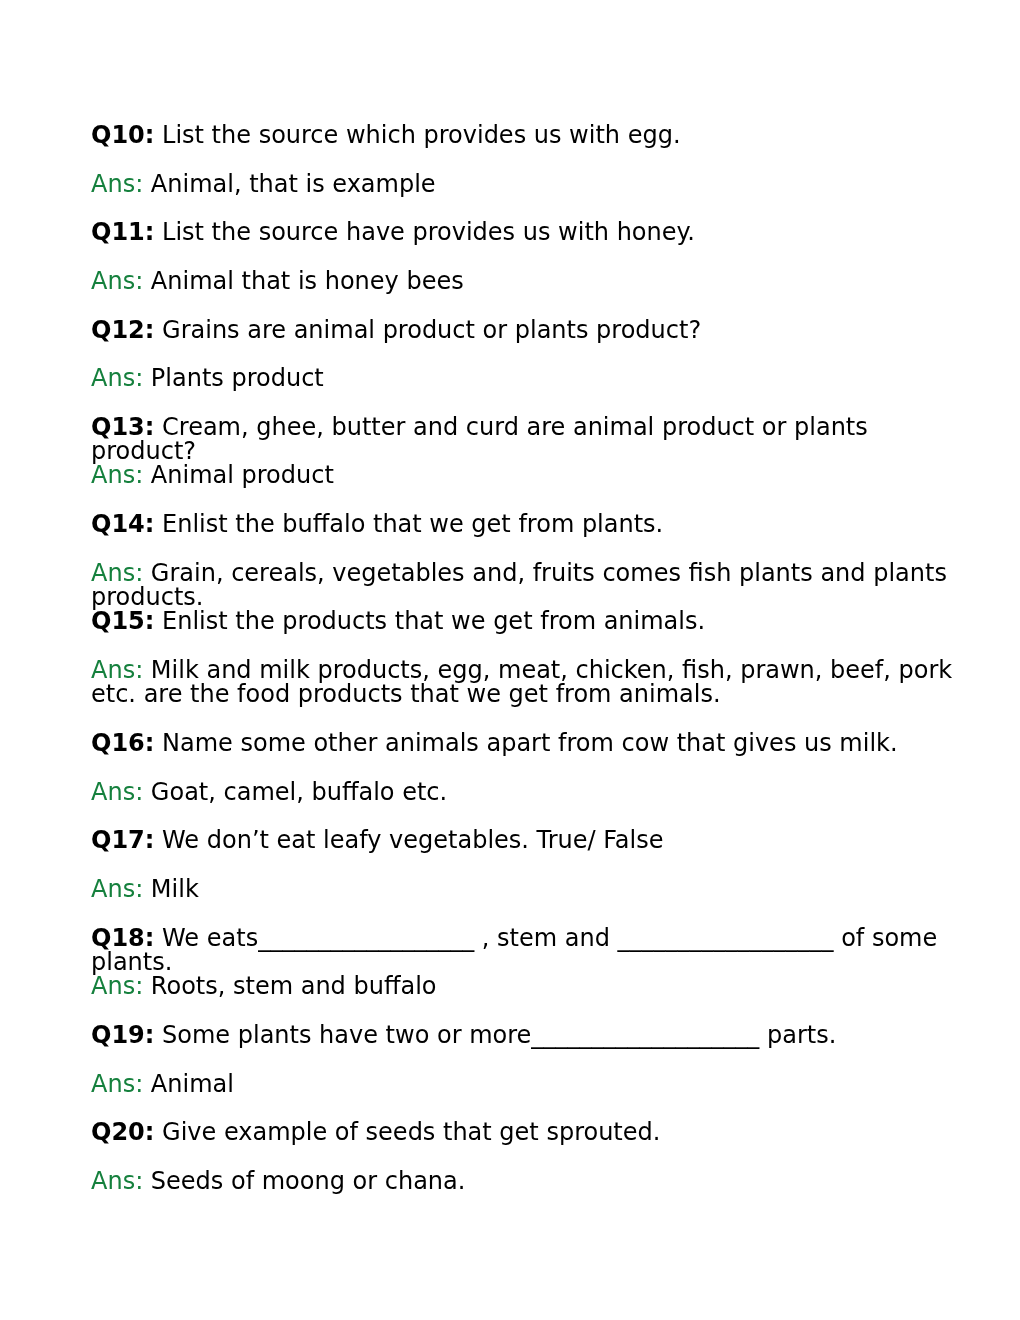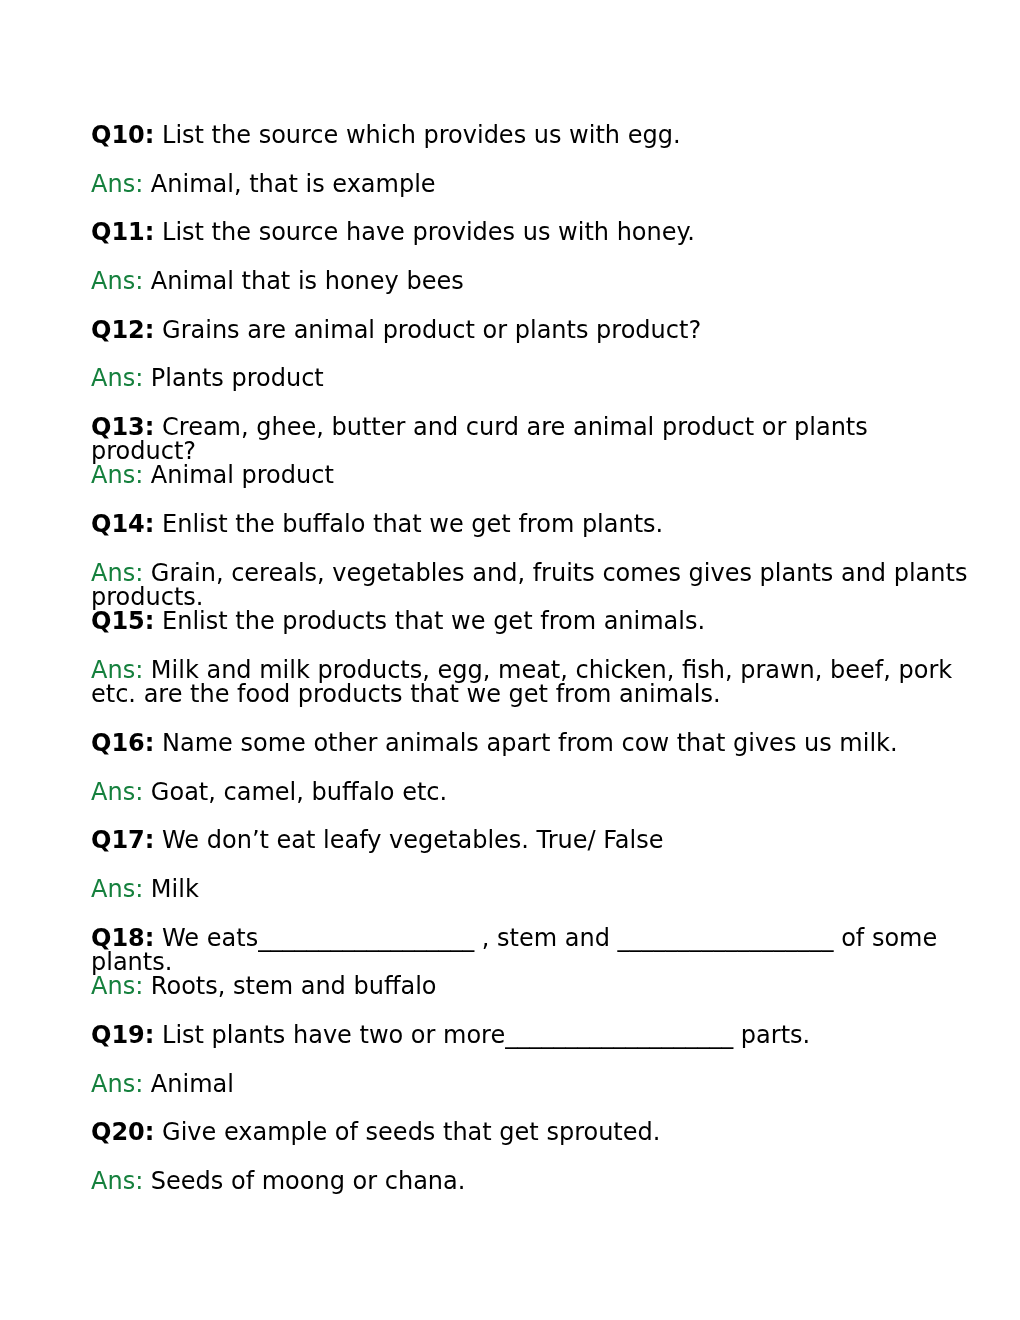"Grain, cereals, vegetables and, fruits" span { text: gives -> fish }
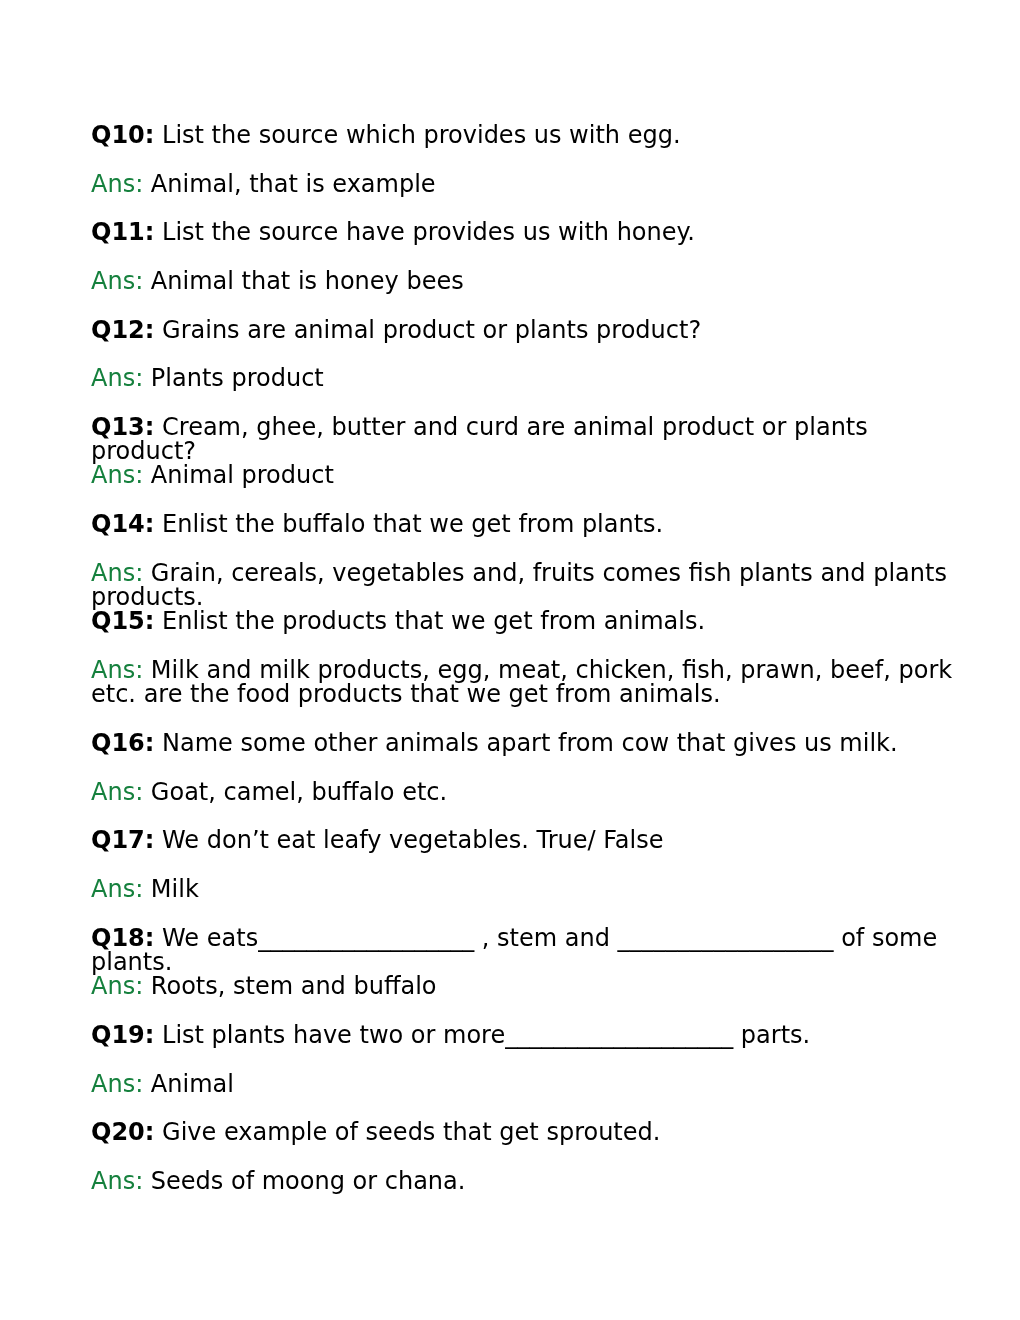"List plants have two or" span { text: List -> Some }
